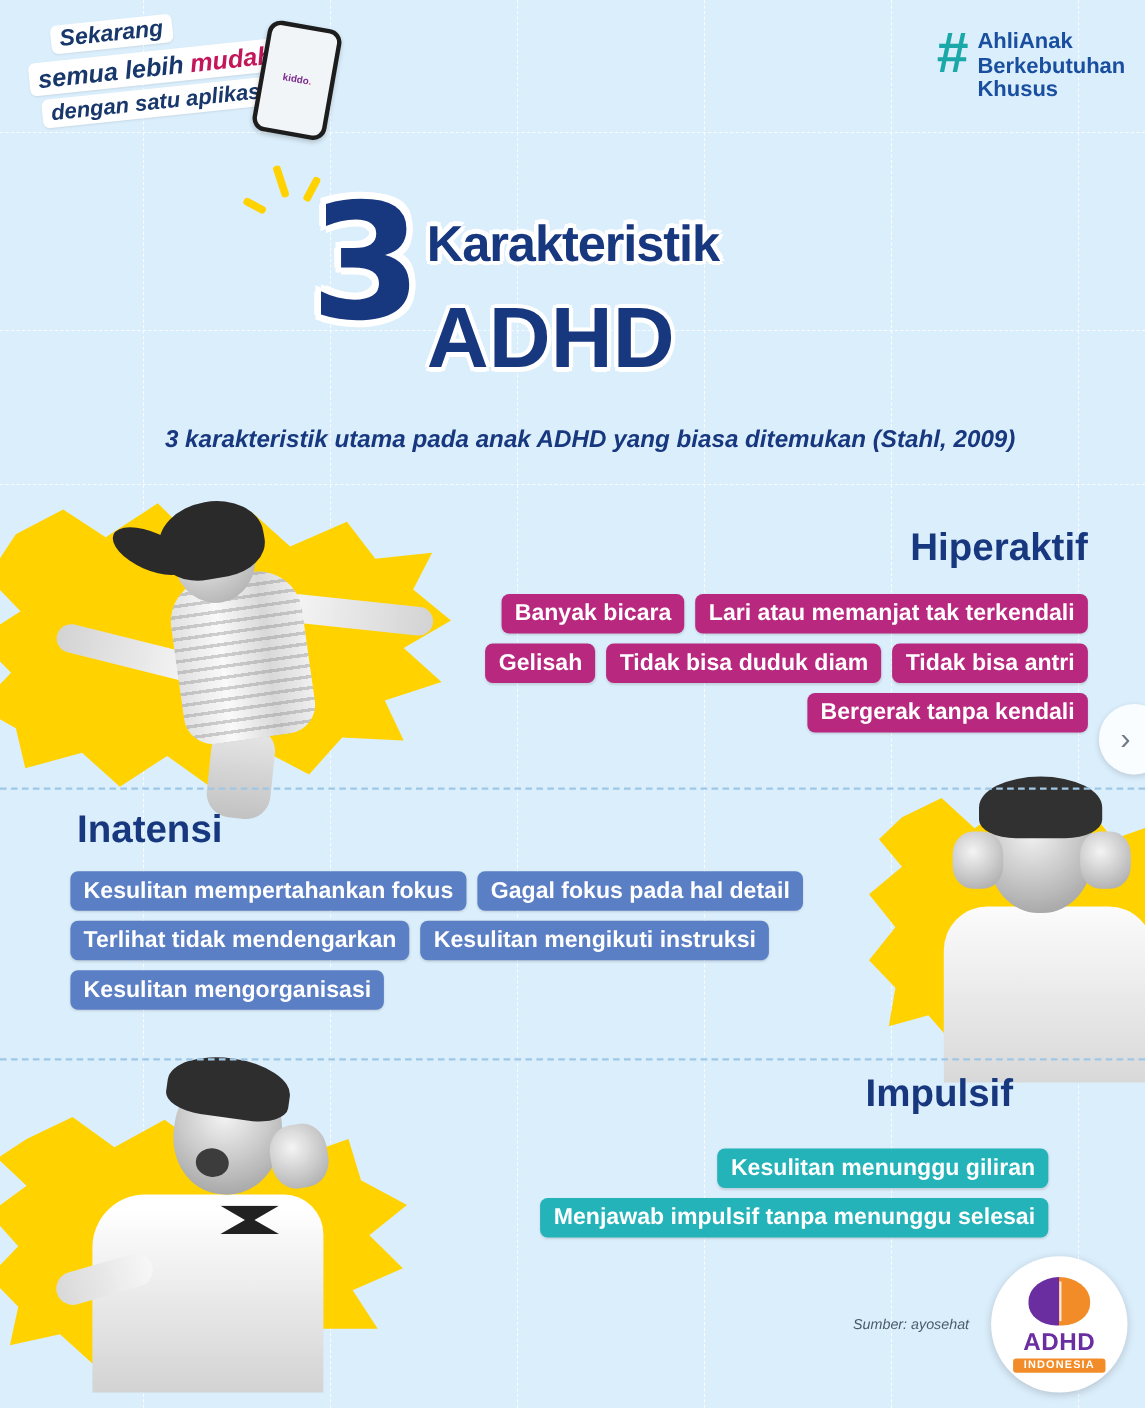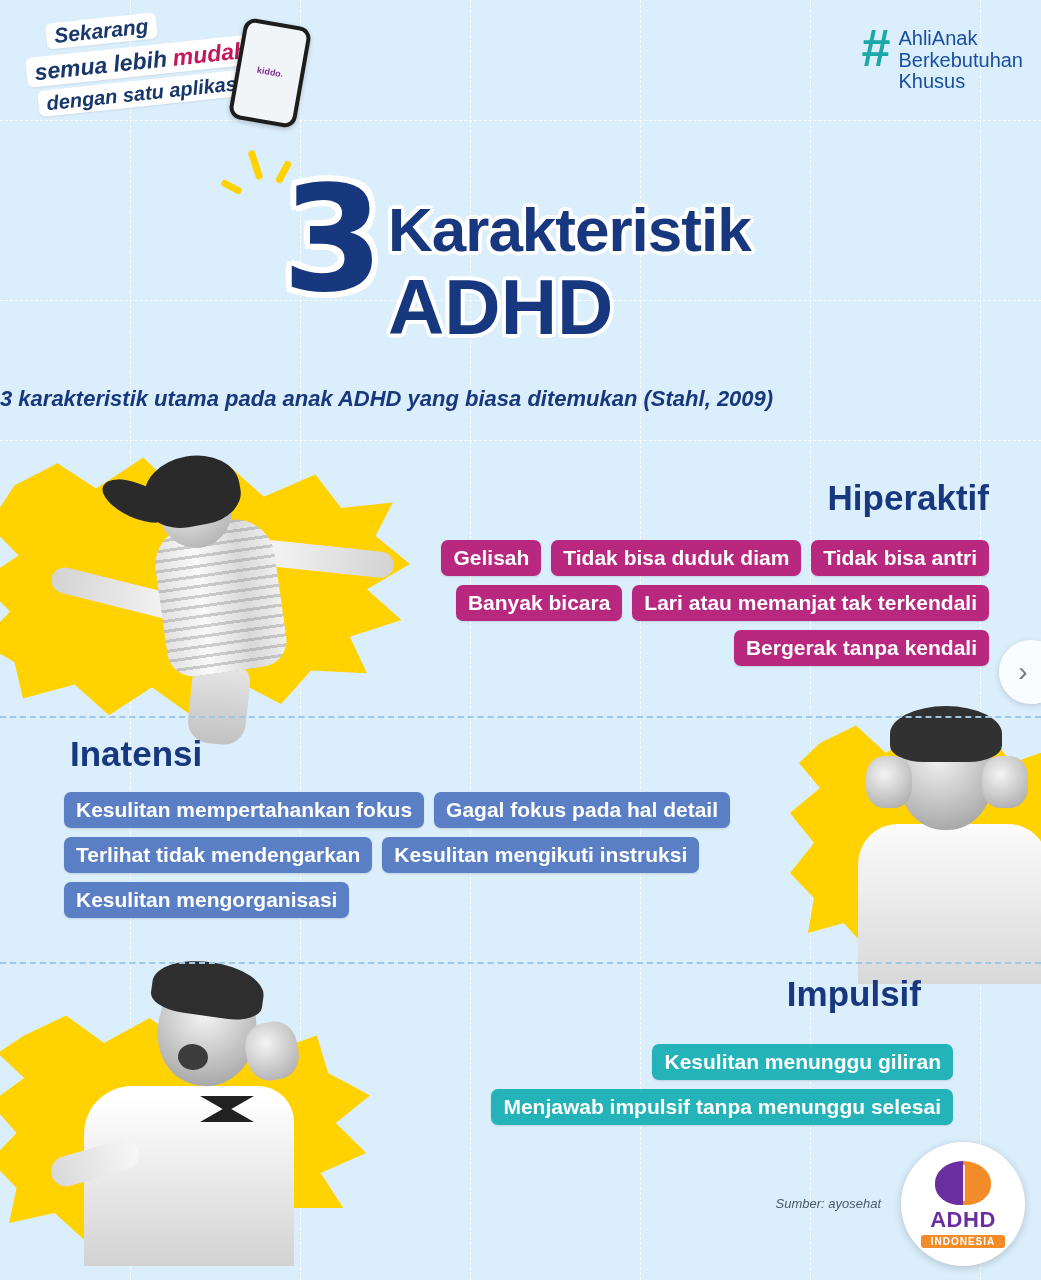"AhliAnak" .hash-txt { font-weight: normal -> bold }
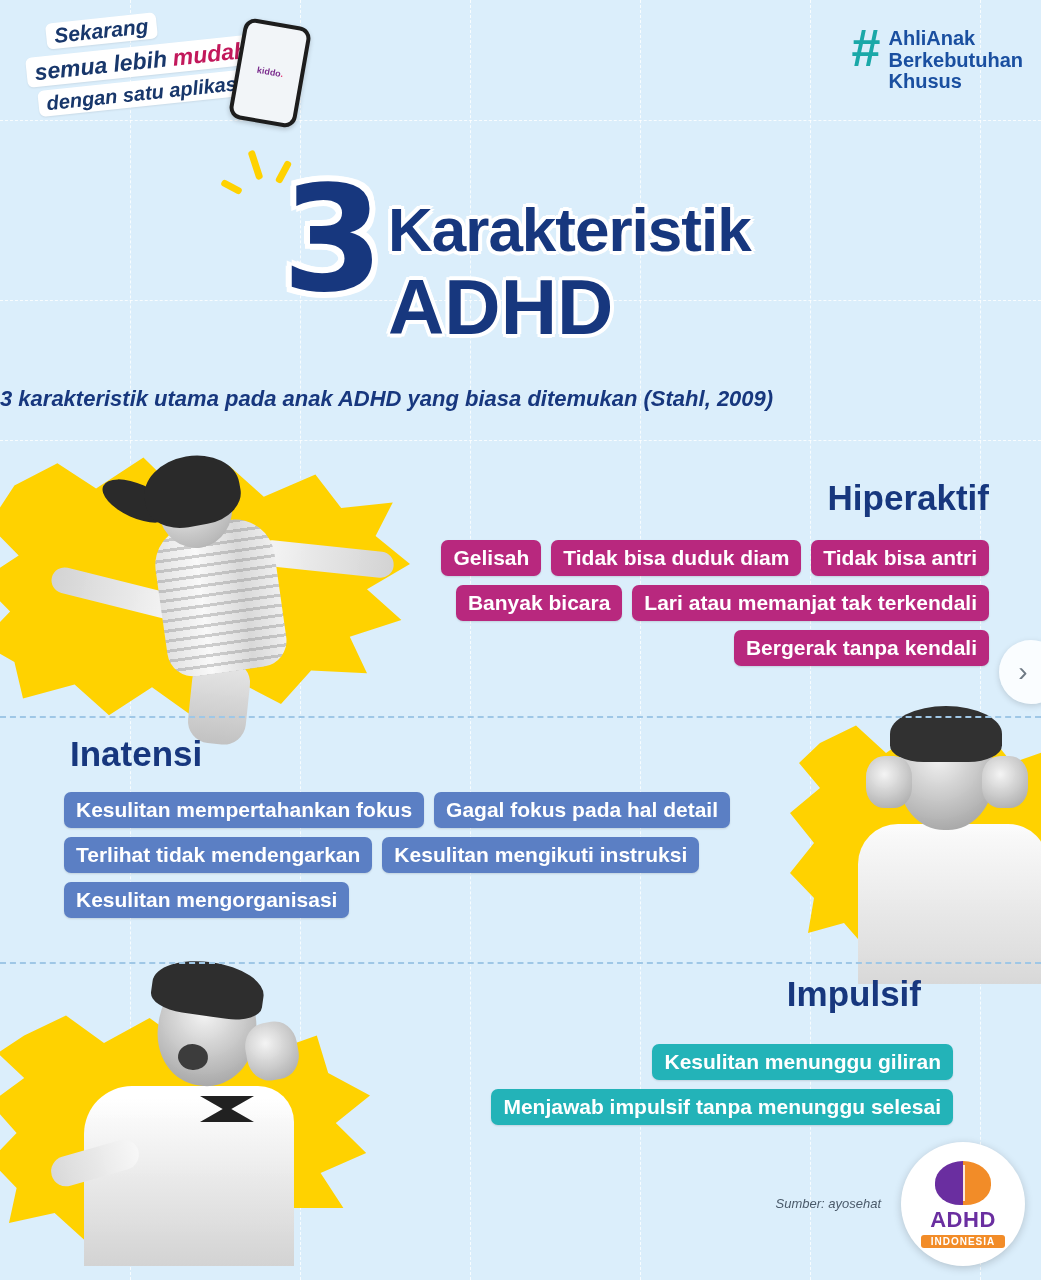"Karakteristik" .t1 { font-size: 62px -> 46px }
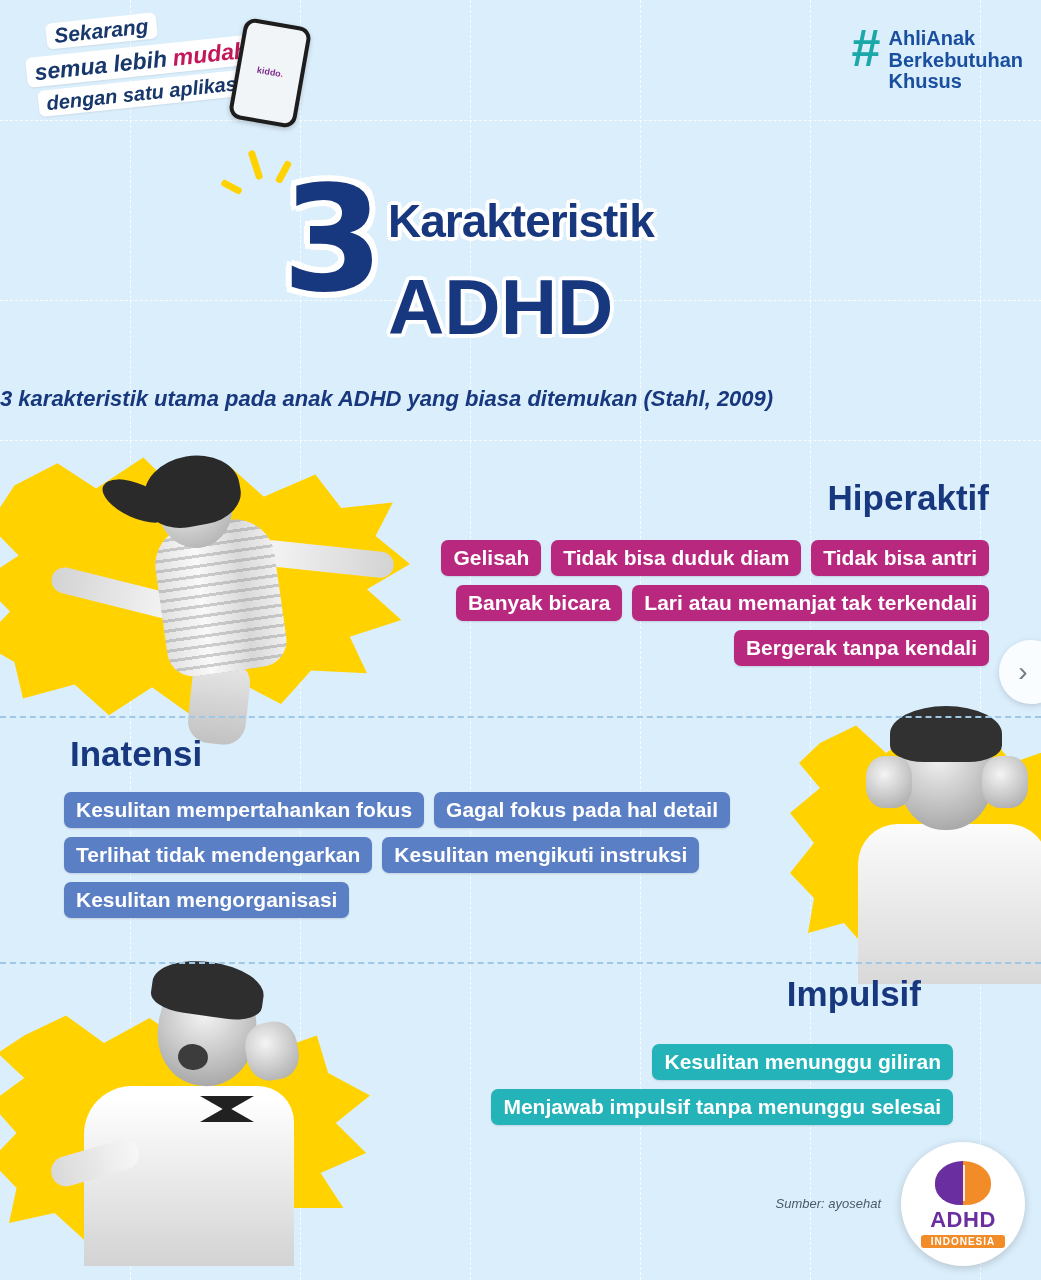"3 karakteristik utama pada anak" .subtitle { padding-left: none -> 32px; text-align: none -> center }
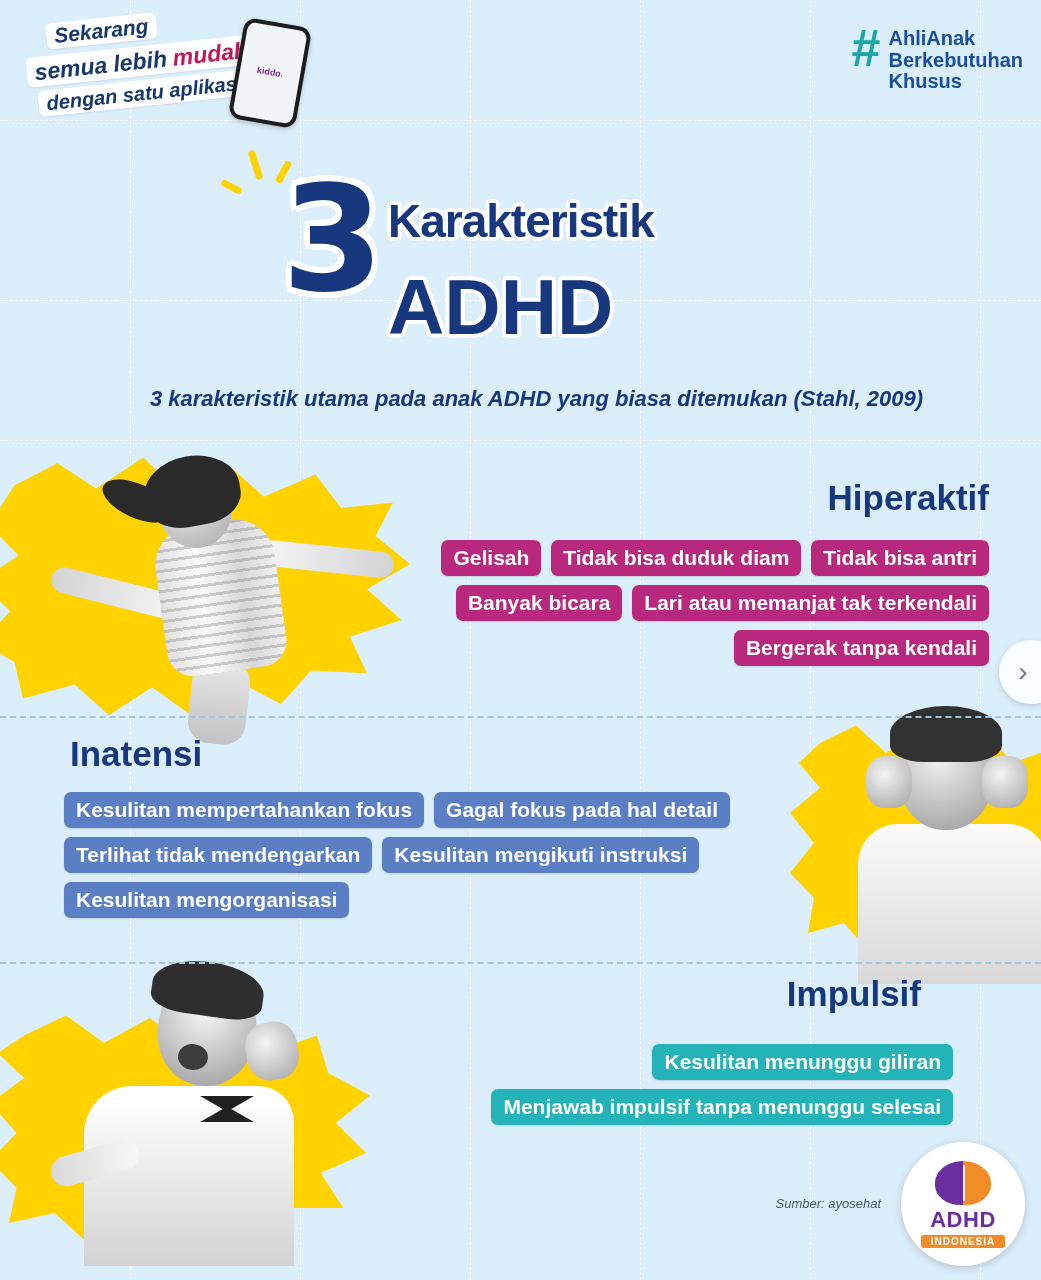"Gelisah" div.row { order: before "Banyak bicara" -> after "Banyak bicara" }
